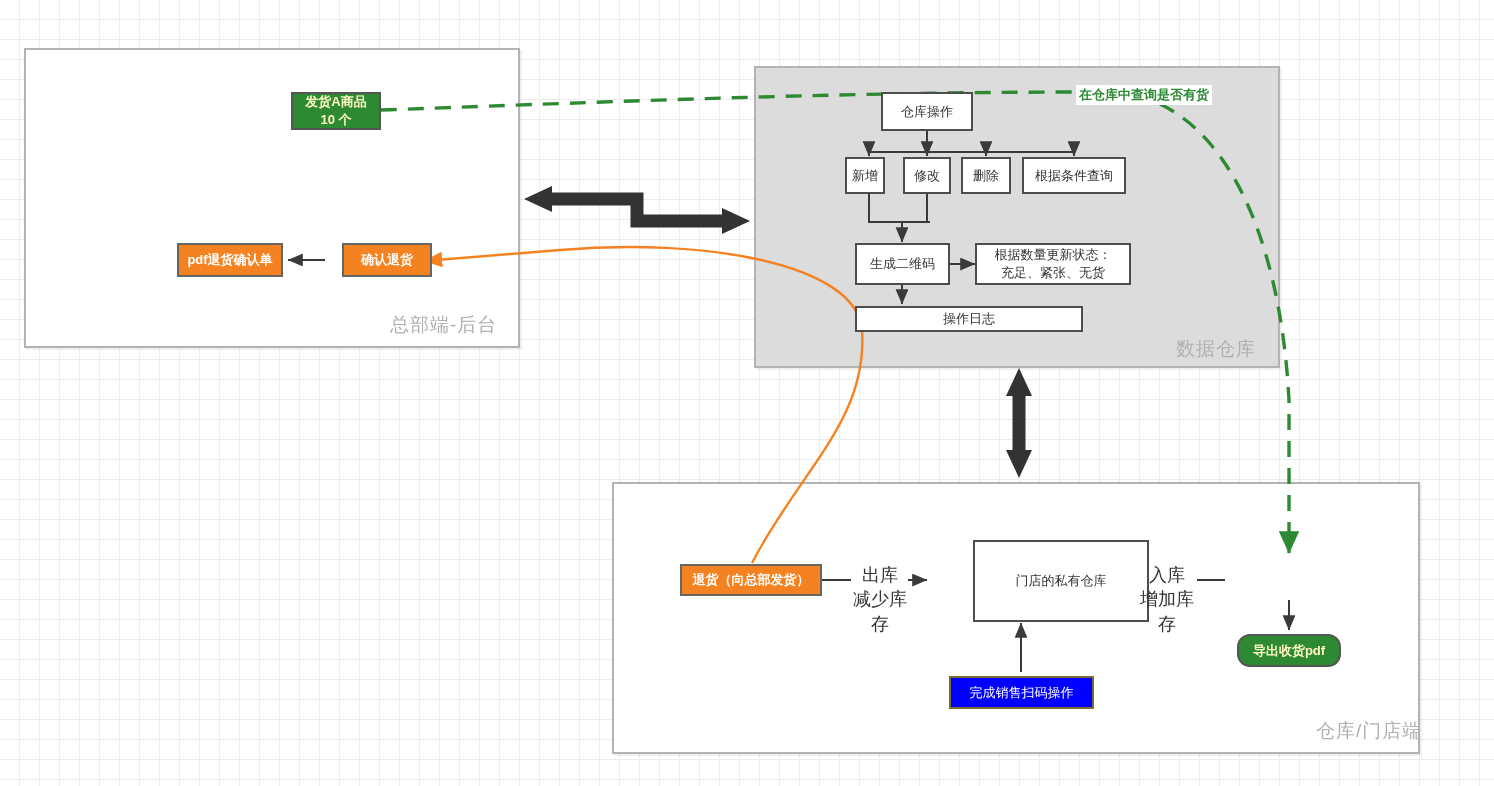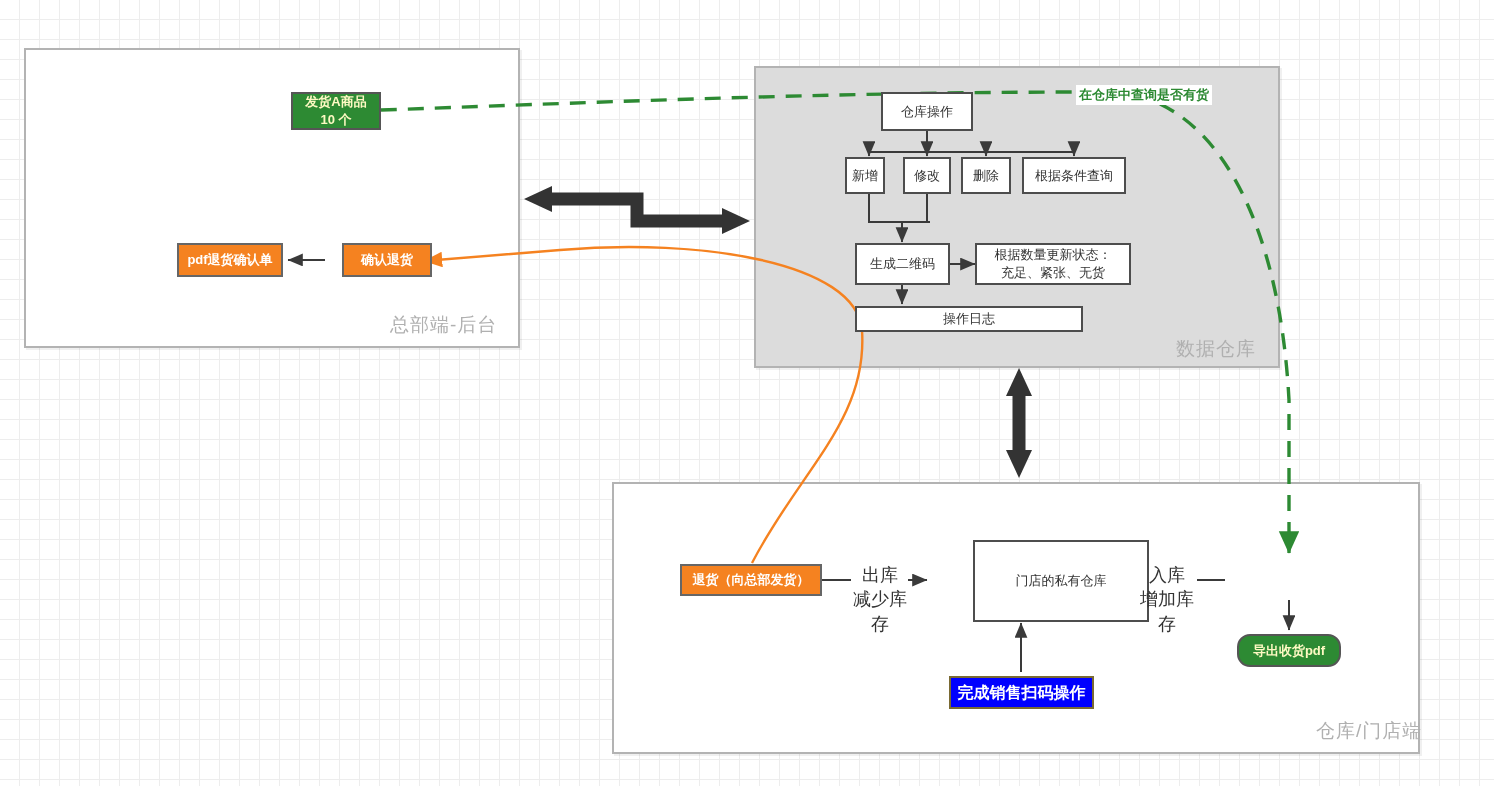"完成销售扫码操作" .n-blue { font-size: 16px -> 13px; font-weight: bold -> normal }
